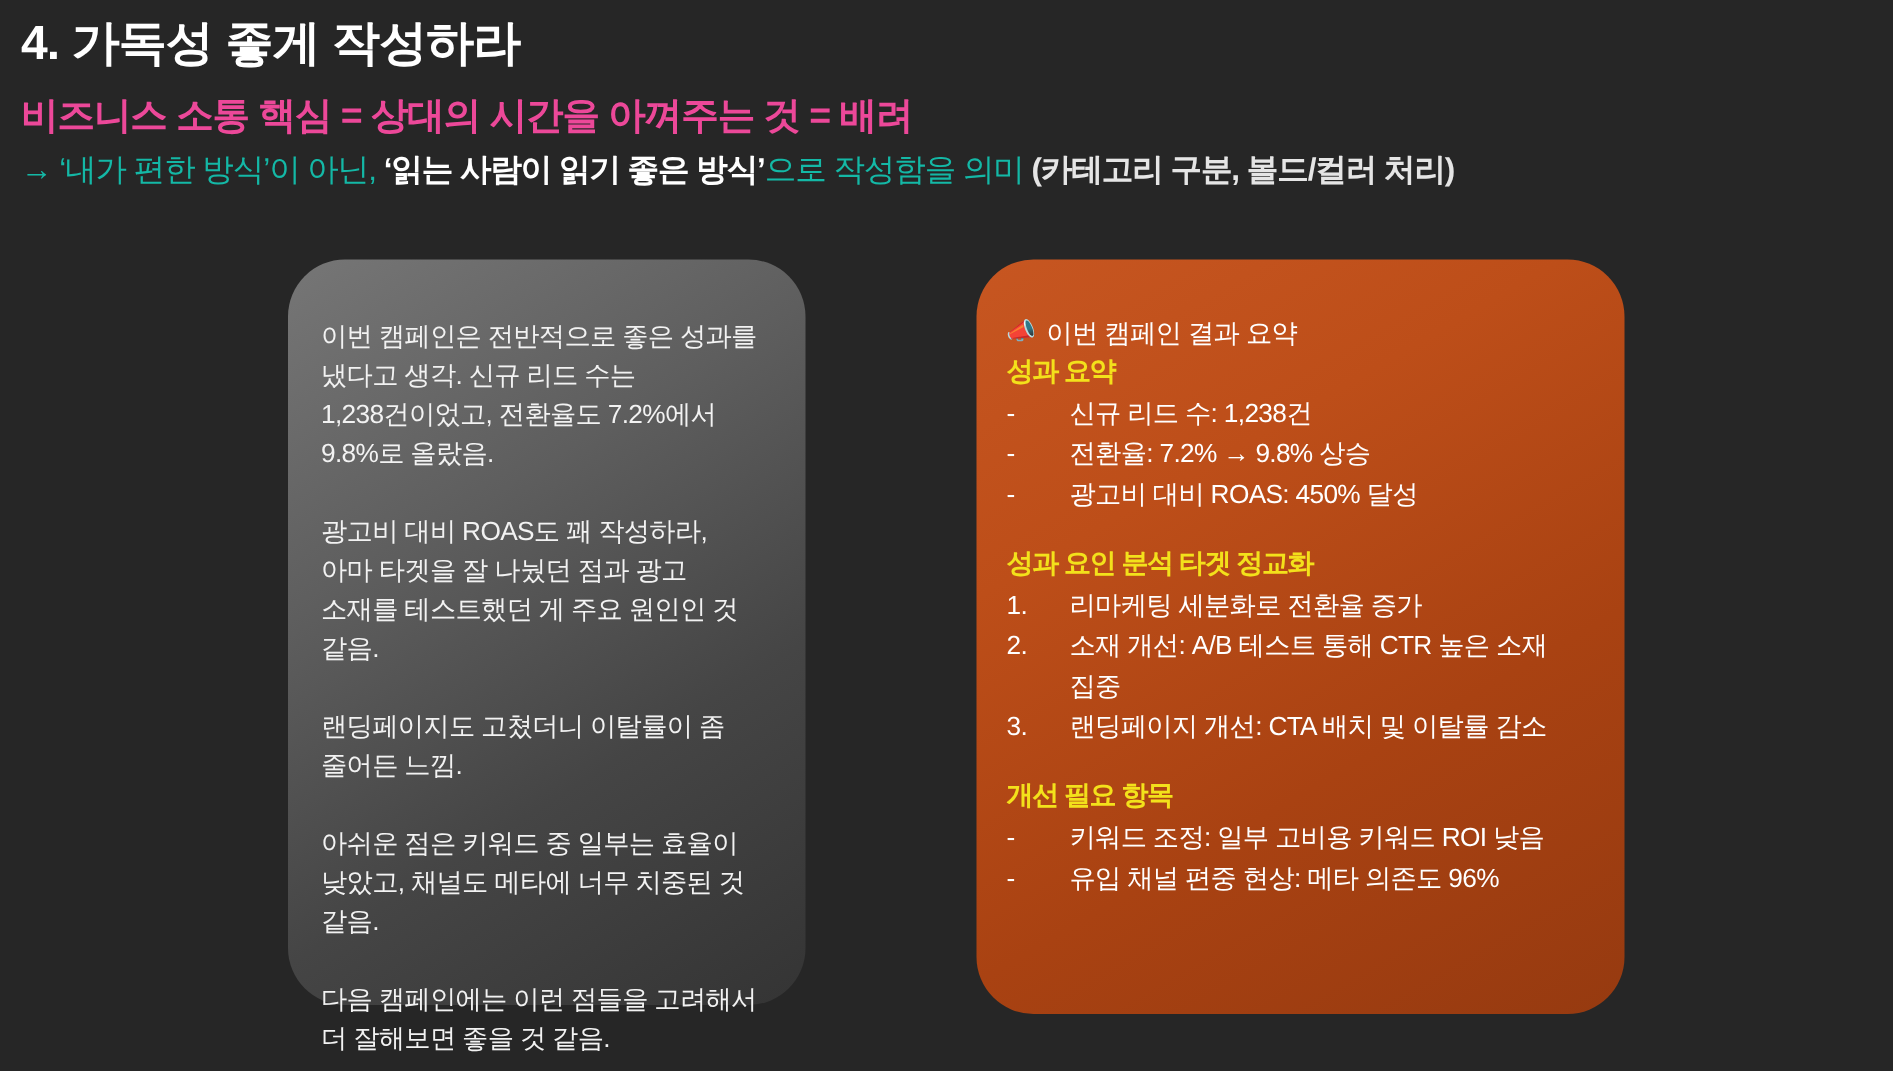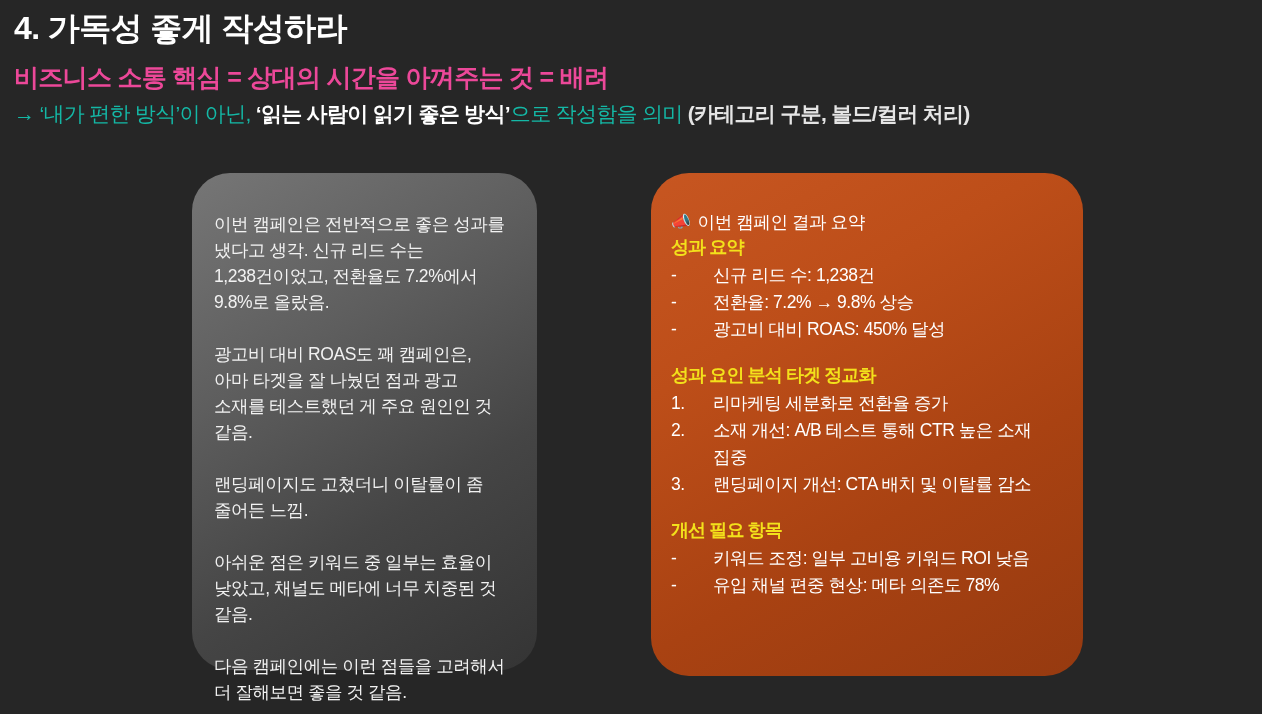"광고비 대비 ROAS도 꽤 캠페인은," div.memo-para { text: 캠페인은 -> 작성하라 }
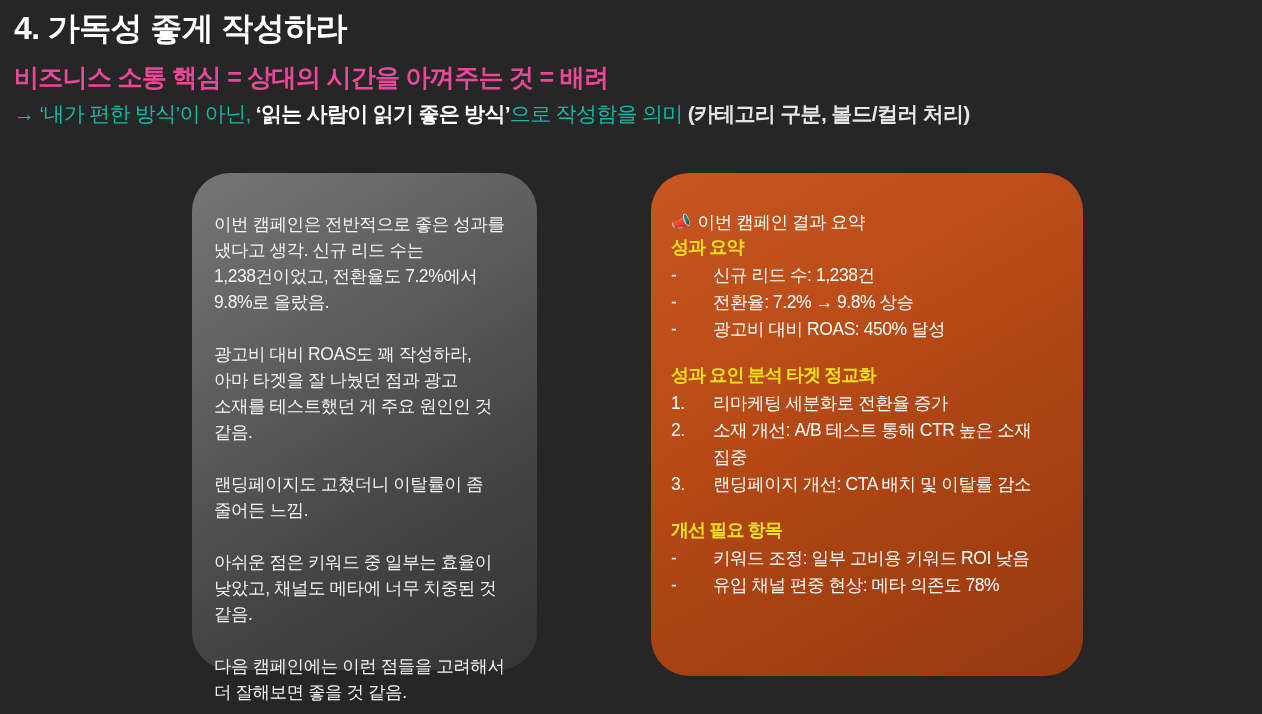"유입 채널 편중 현상: 메타" span.bullet-text { text: 78% -> 96% }
